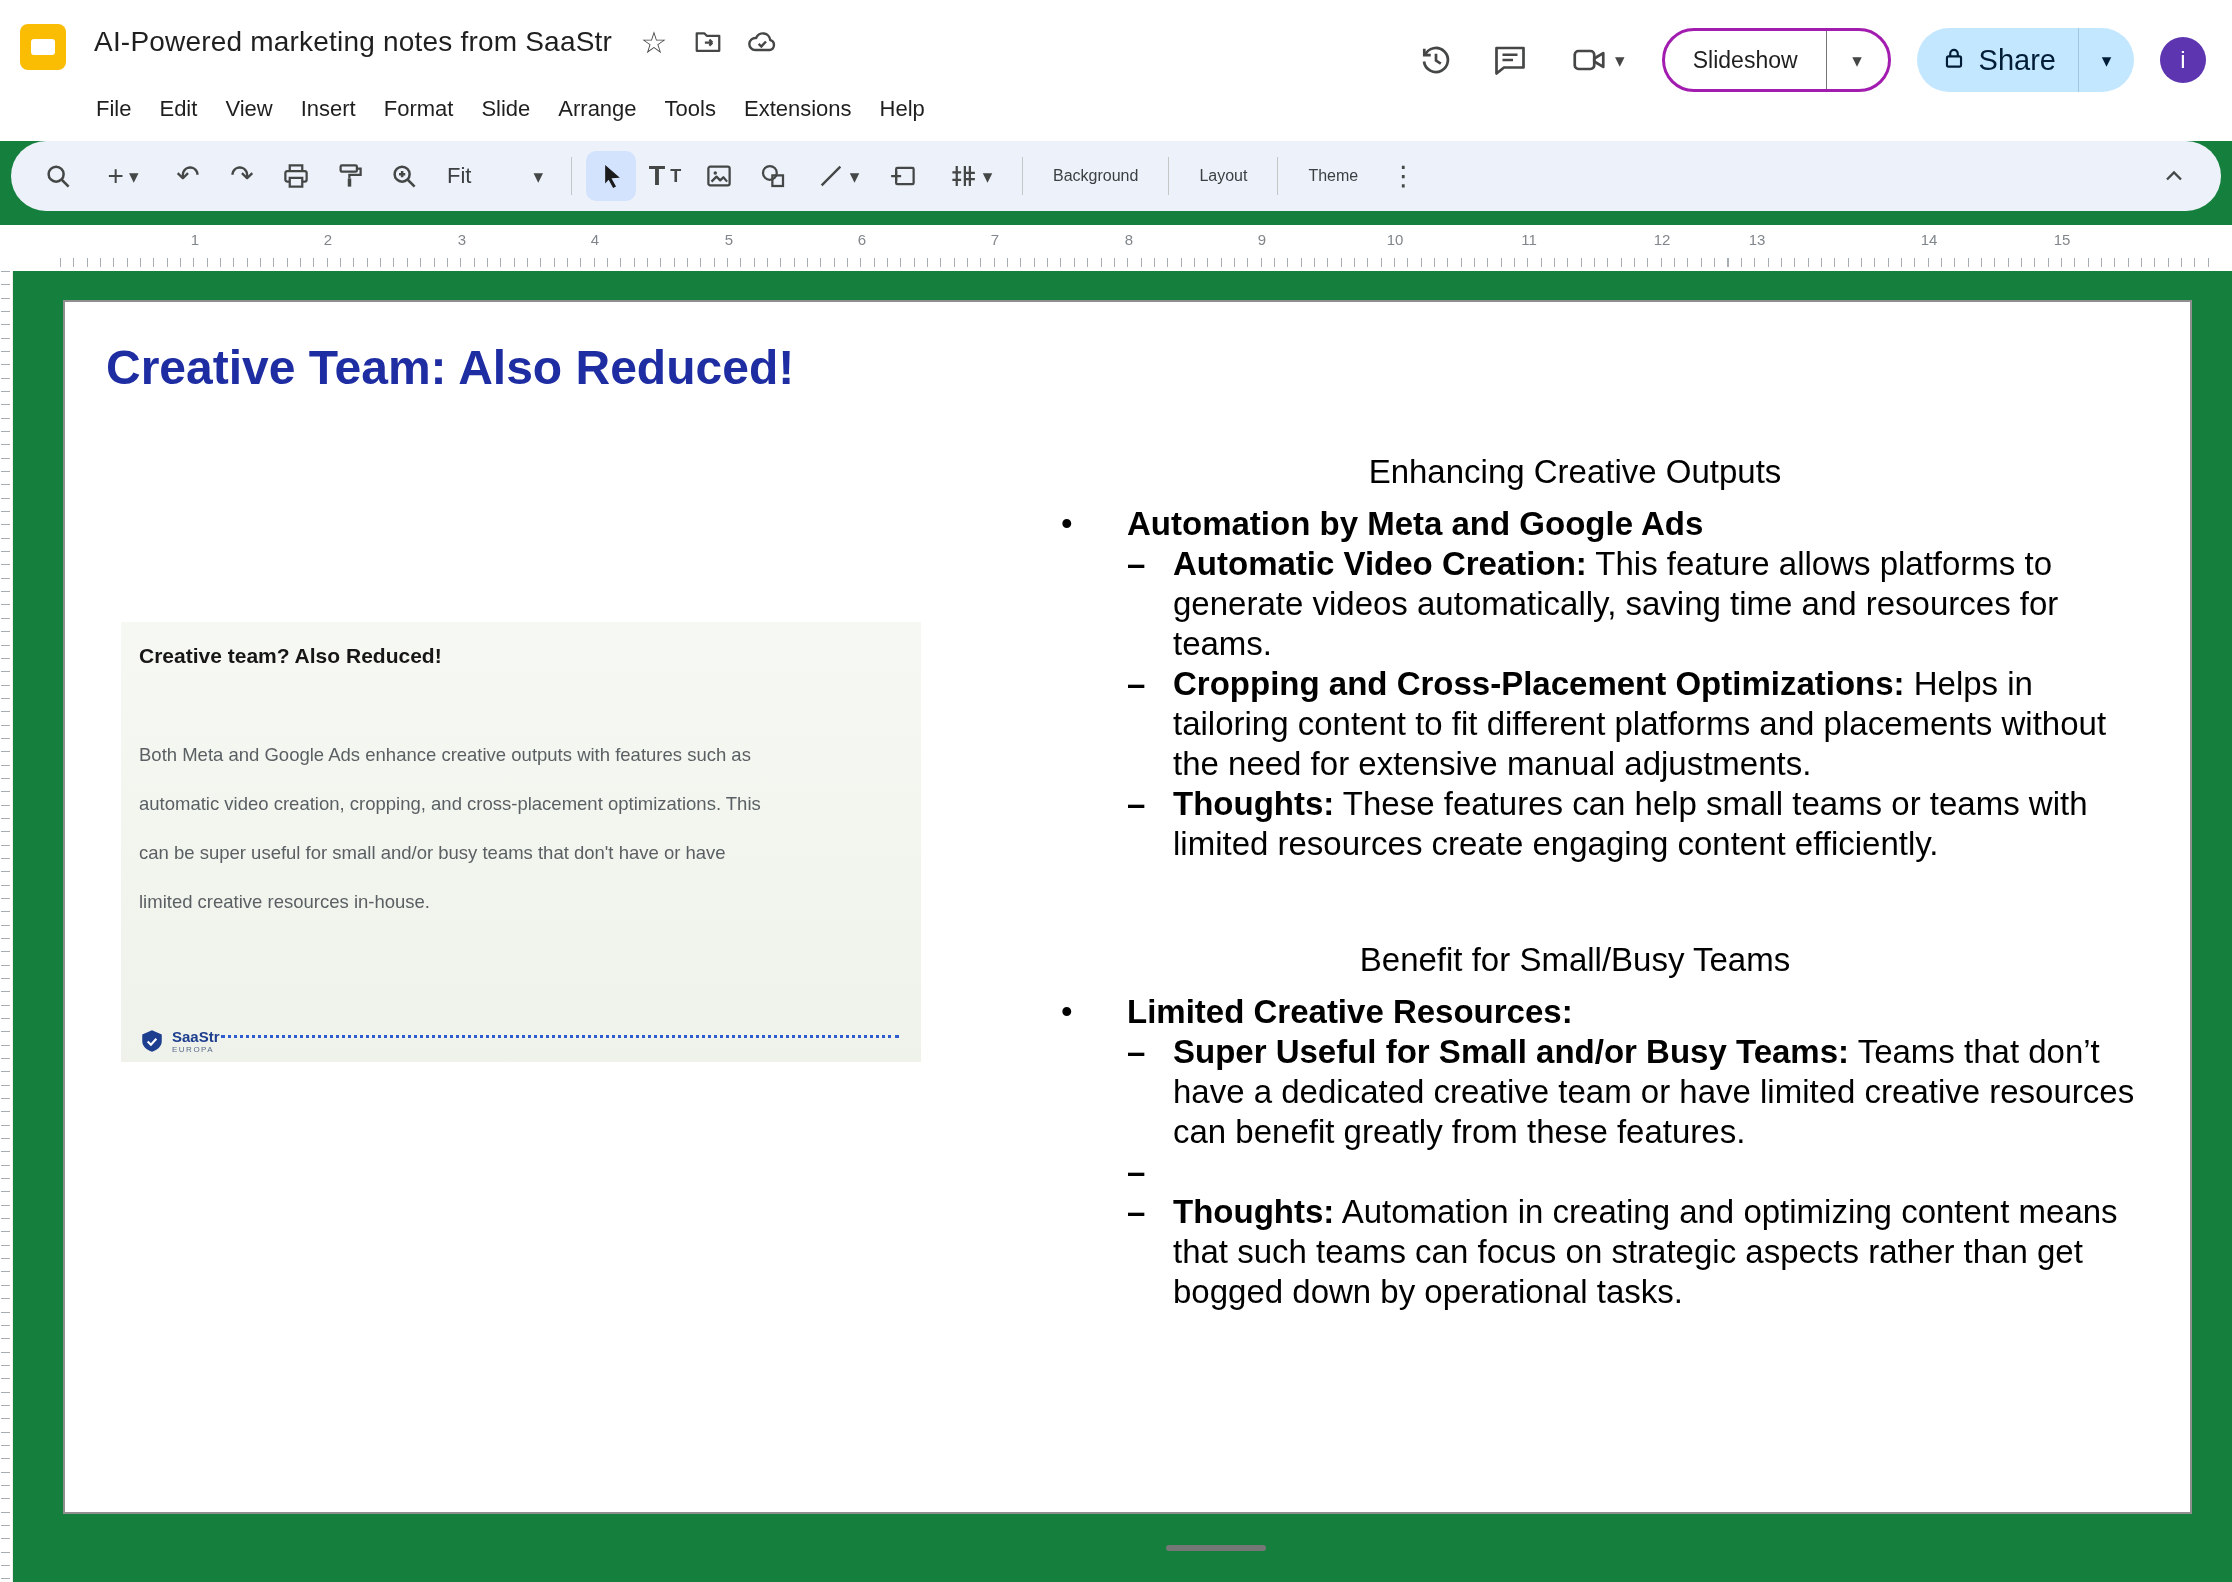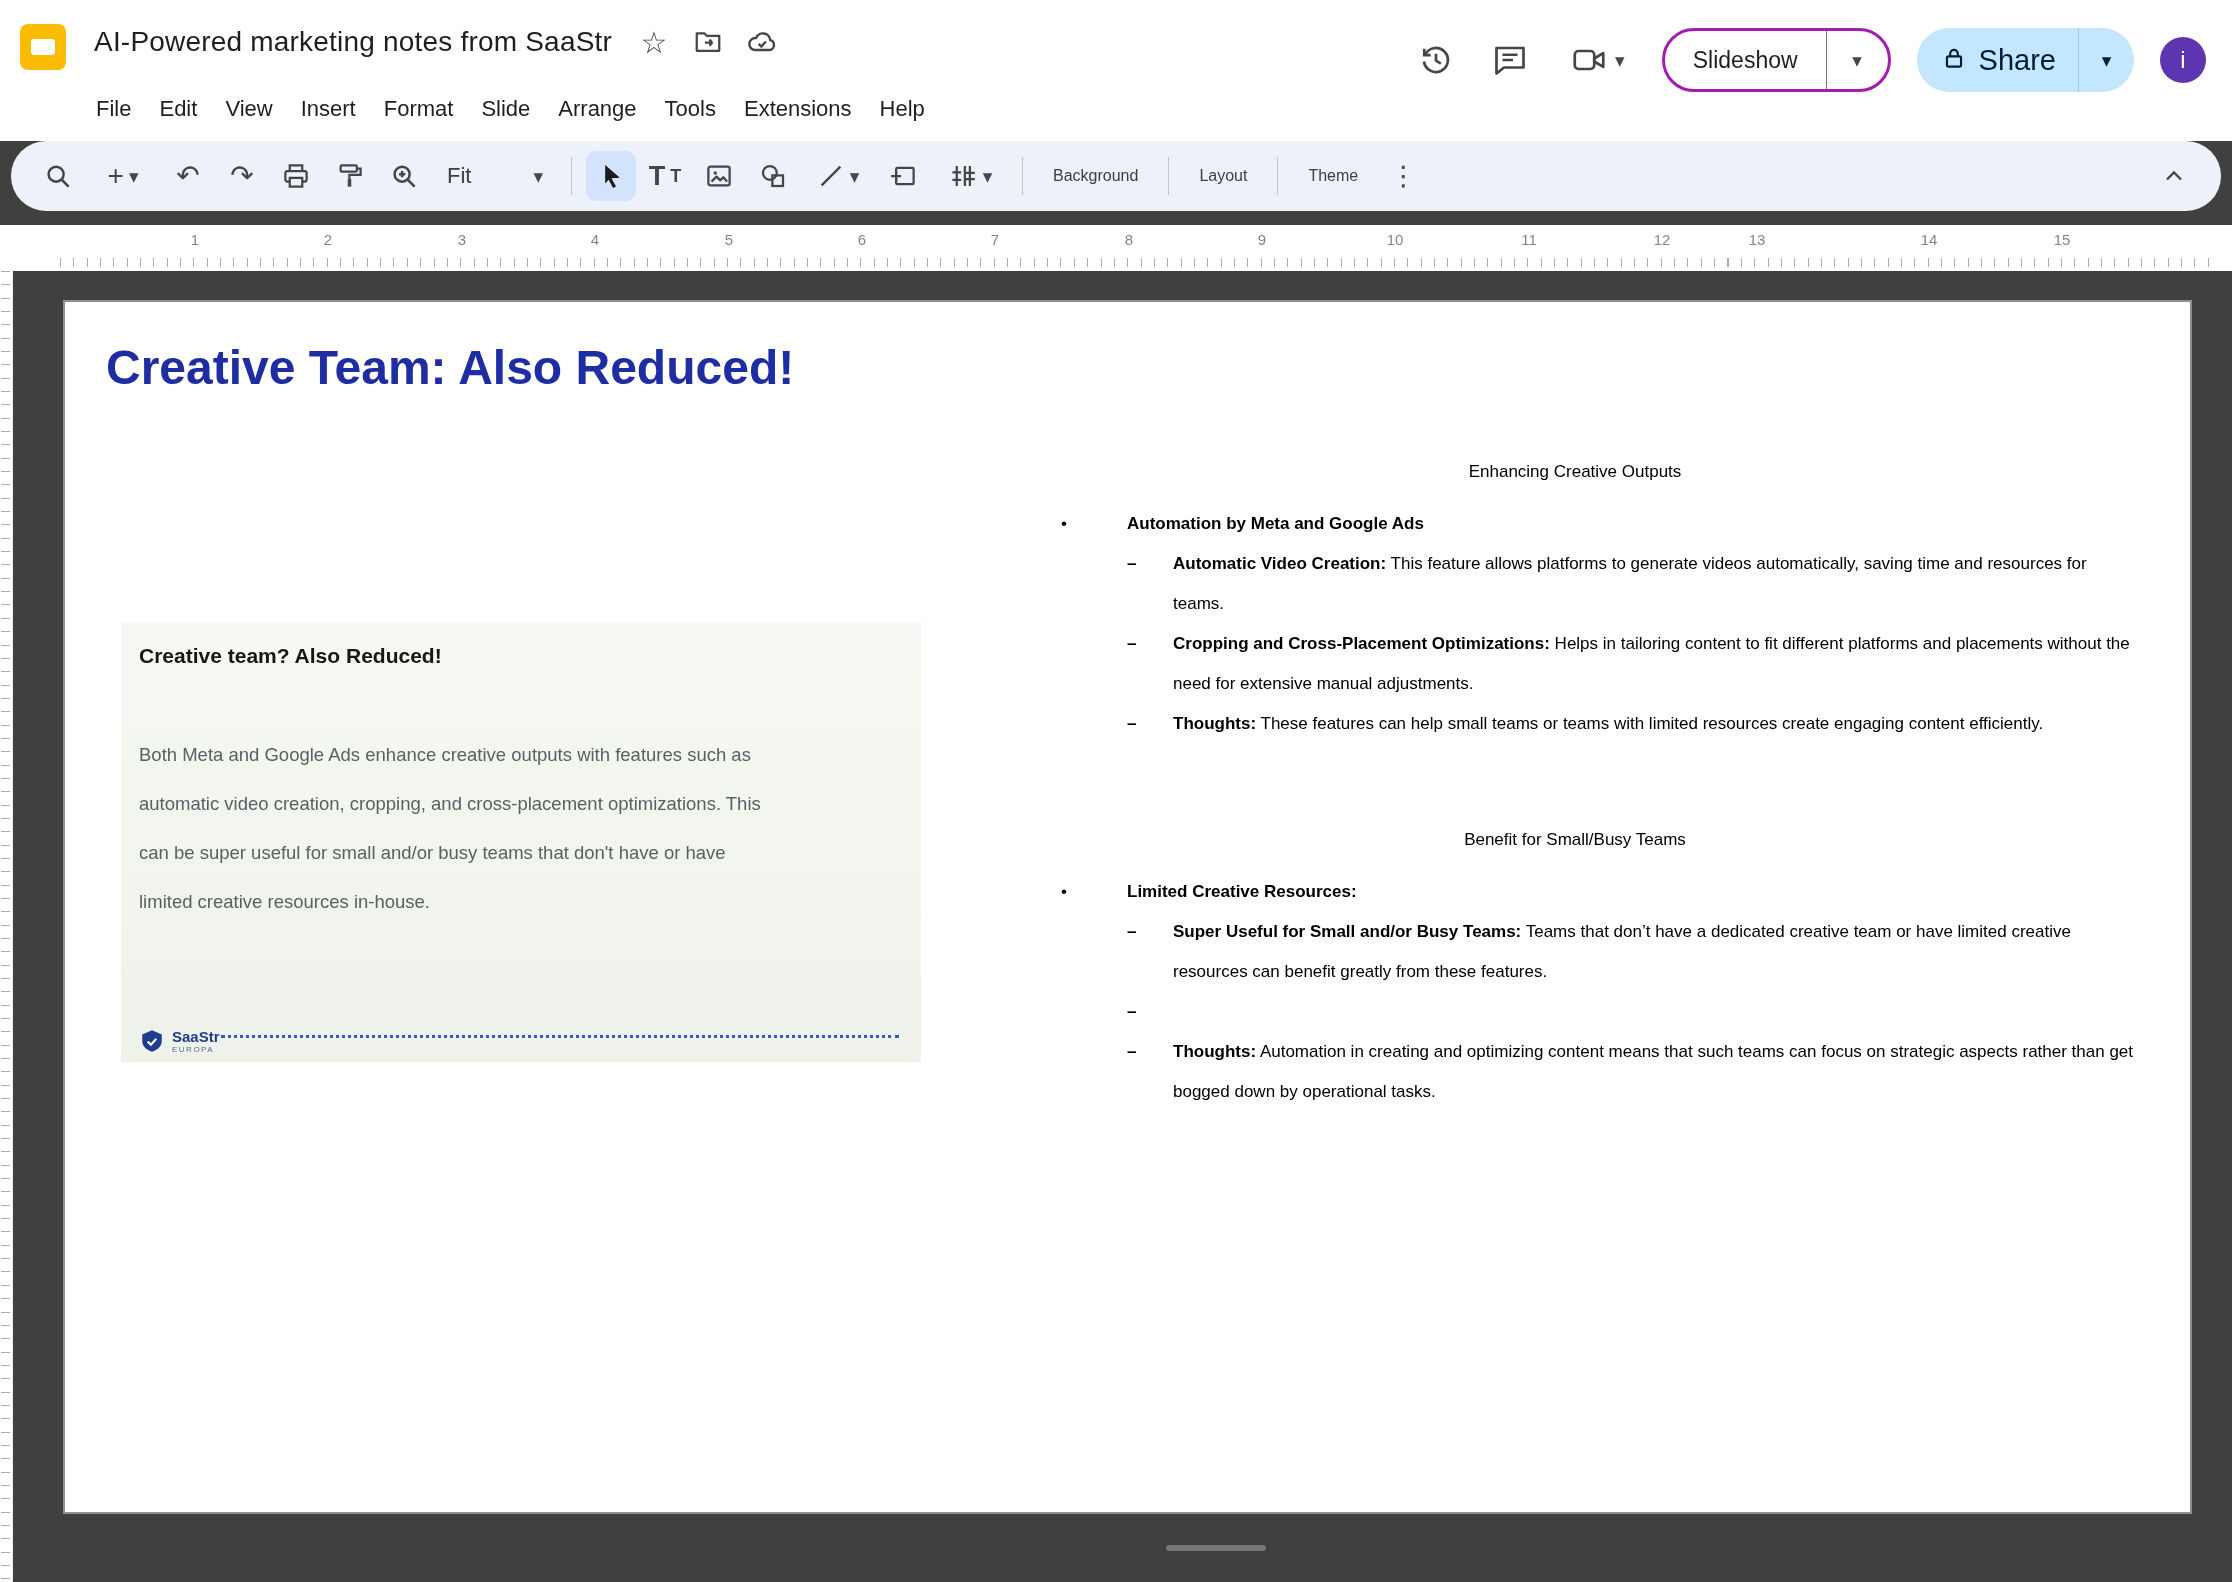"AI-Powered marketing notes from SaaStr" #app { background: #404040 -> #15803d }
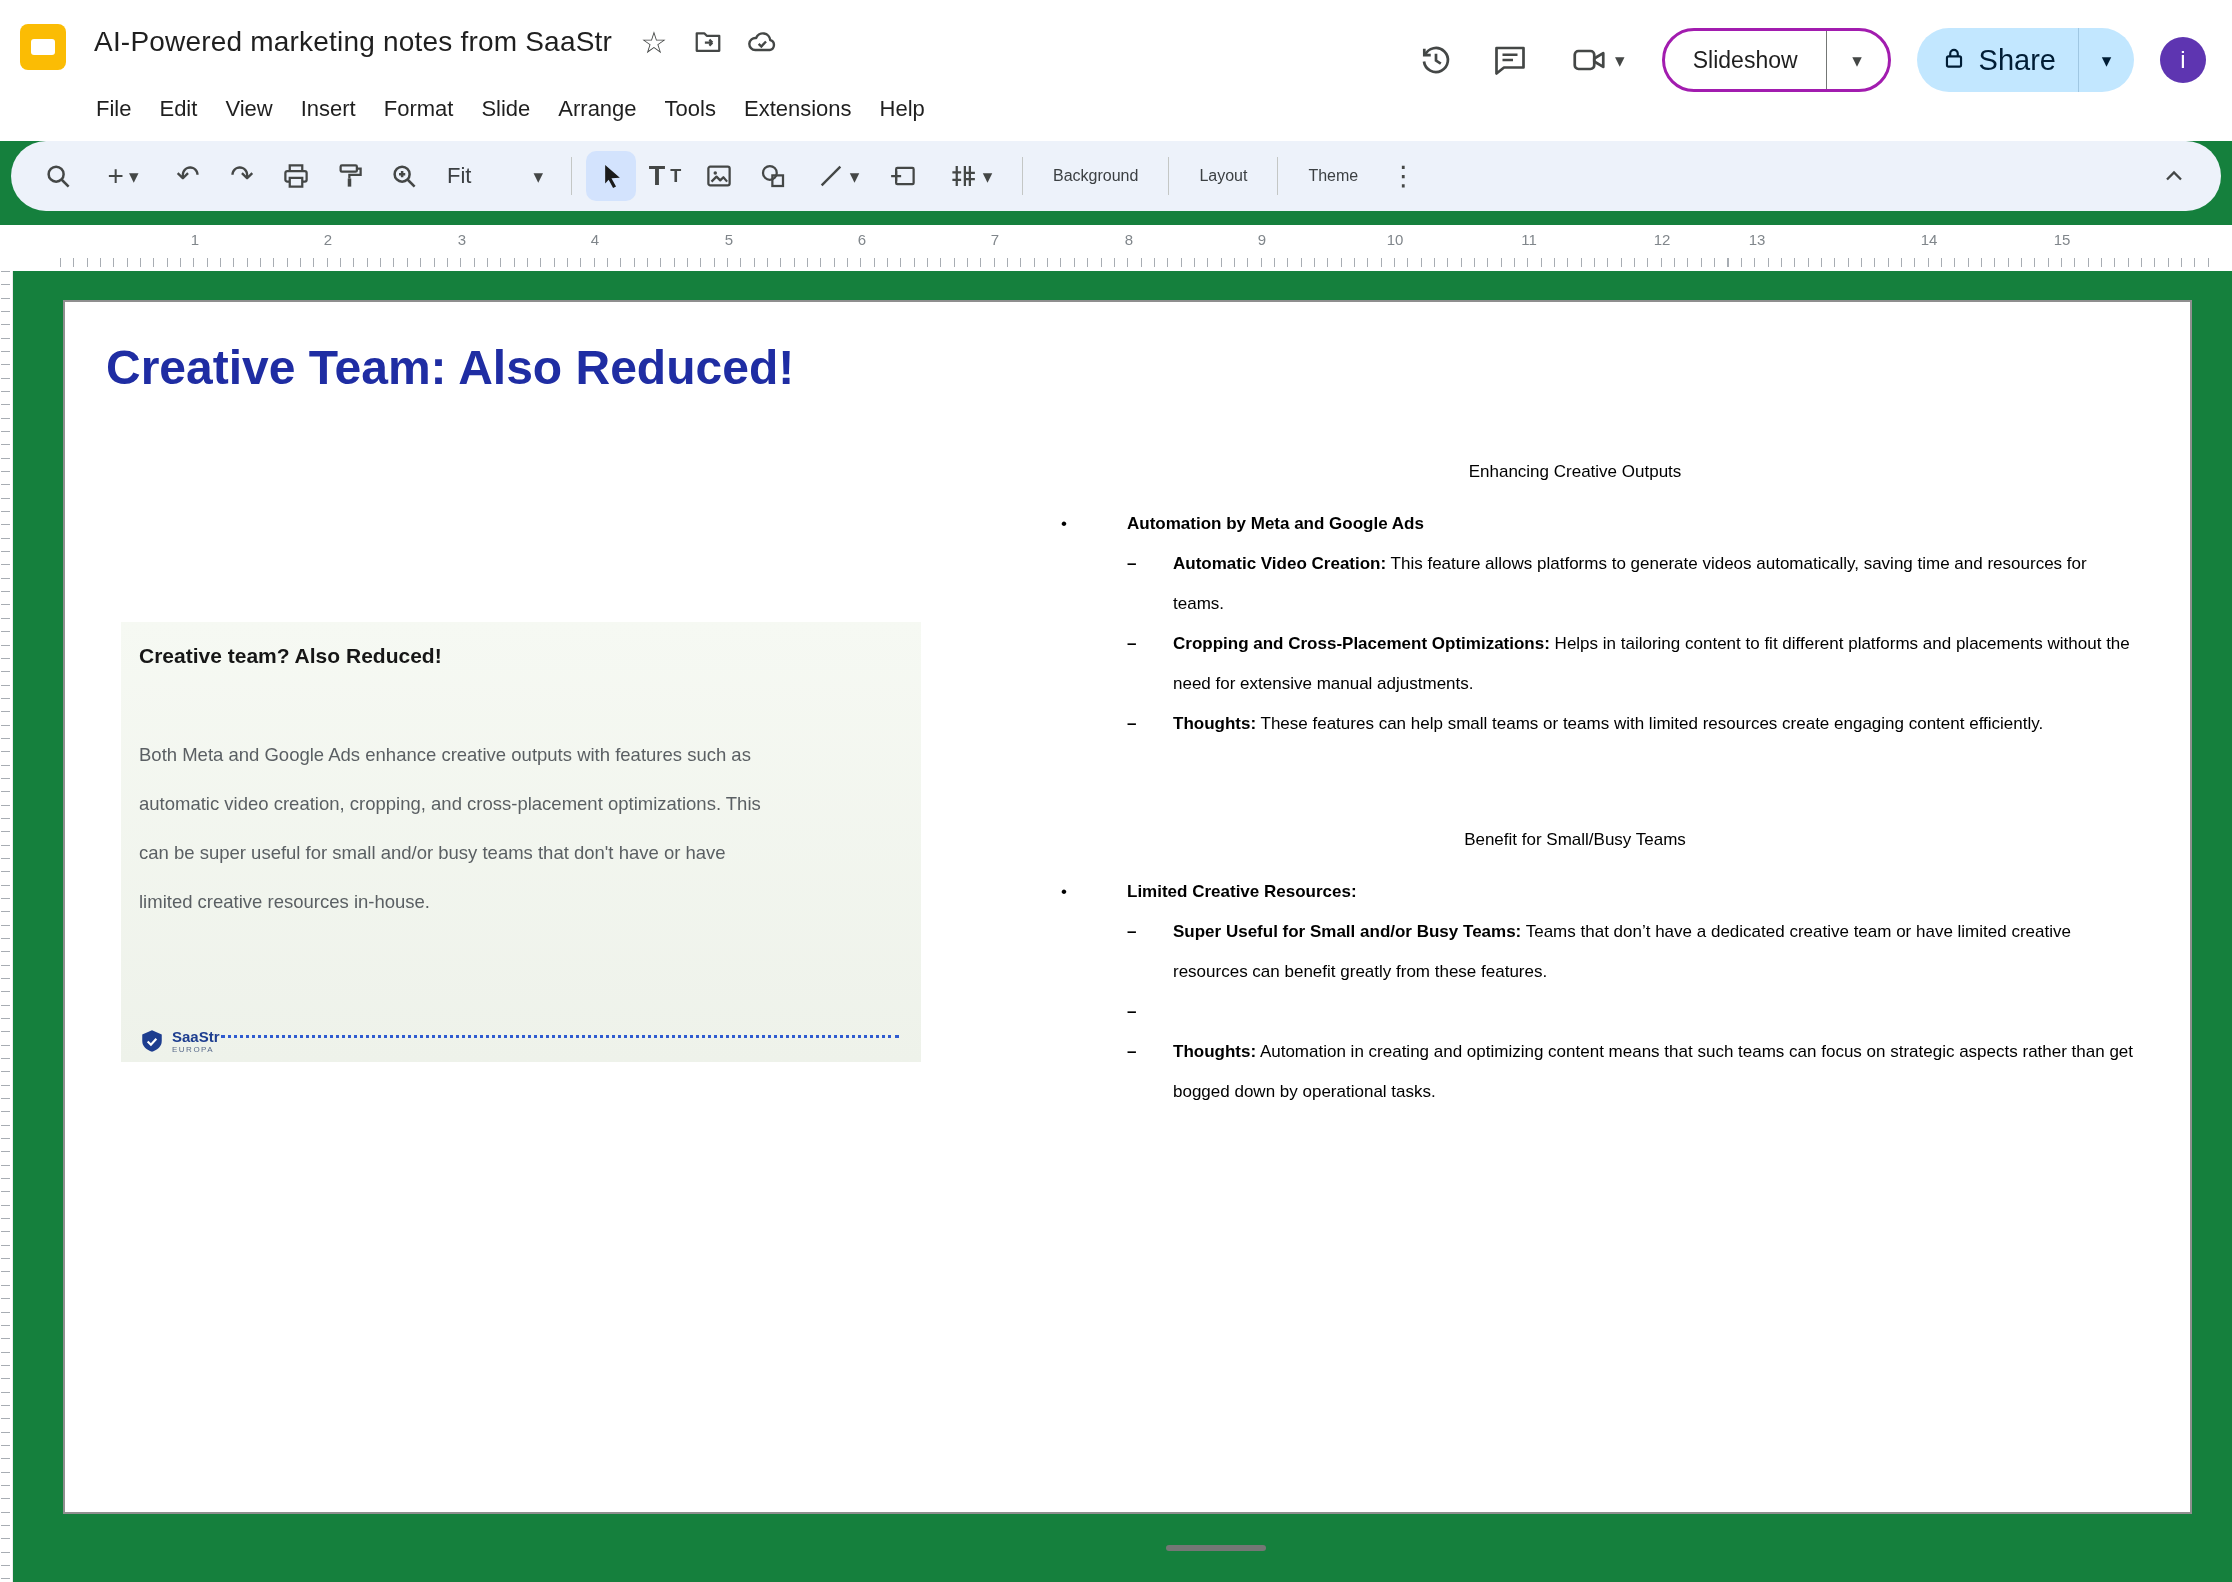"Enhancing Creative Outputs" .notes-box { font-size: 17px -> 33px }
